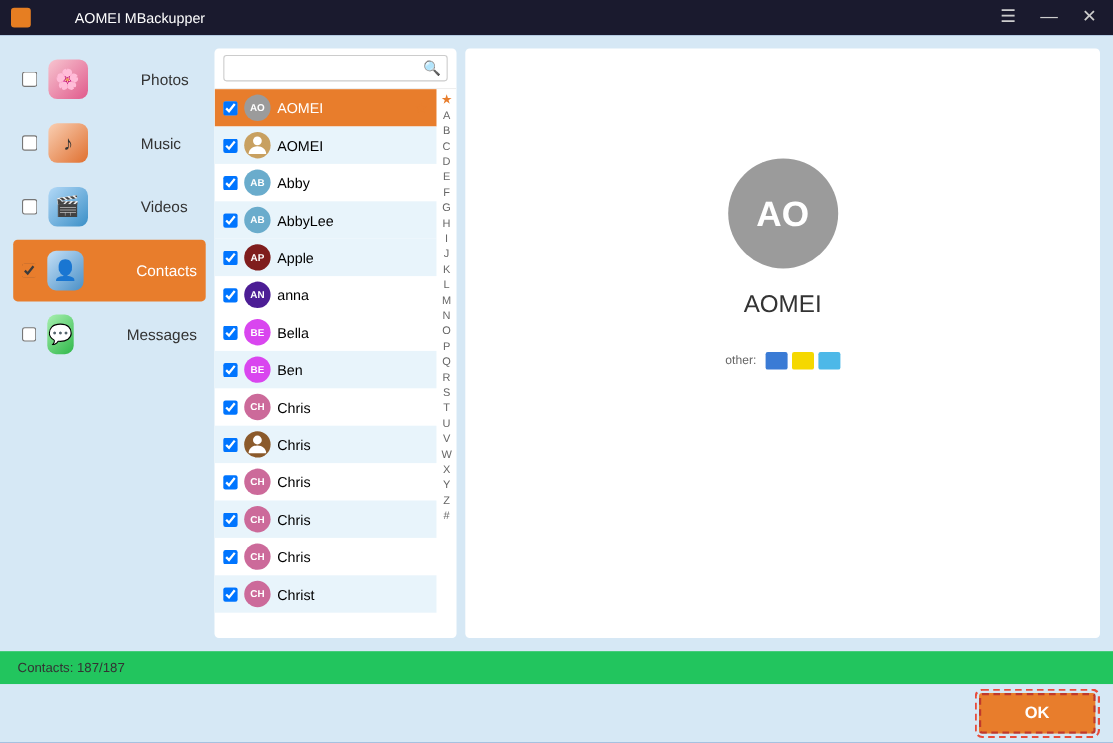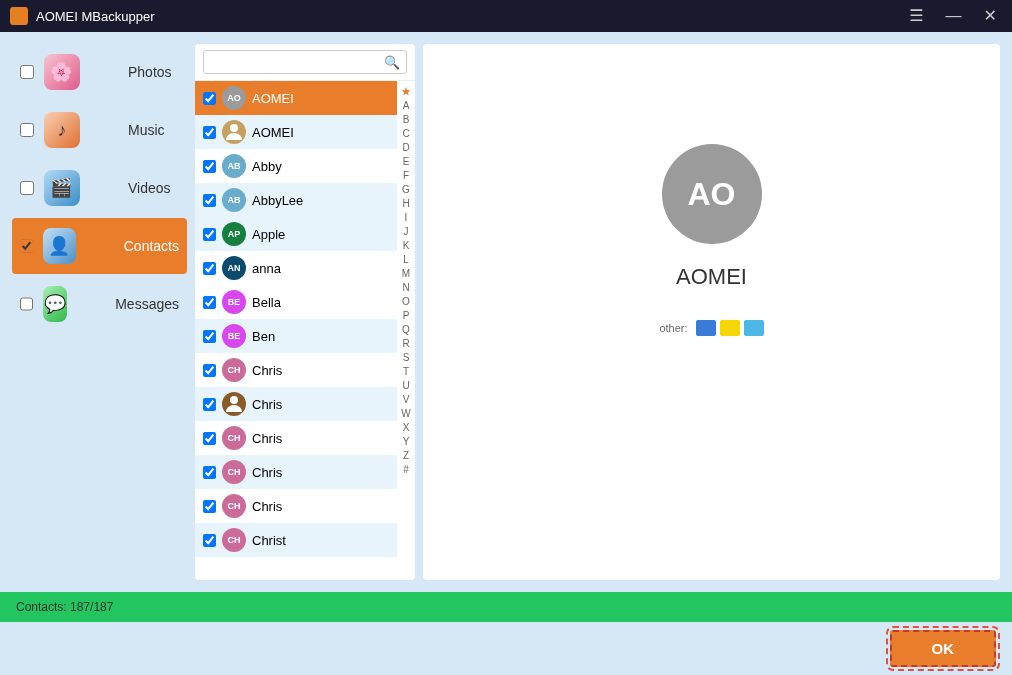"AOMEI MBackupper" .title-bar-title { margin-left: none -> 32px }
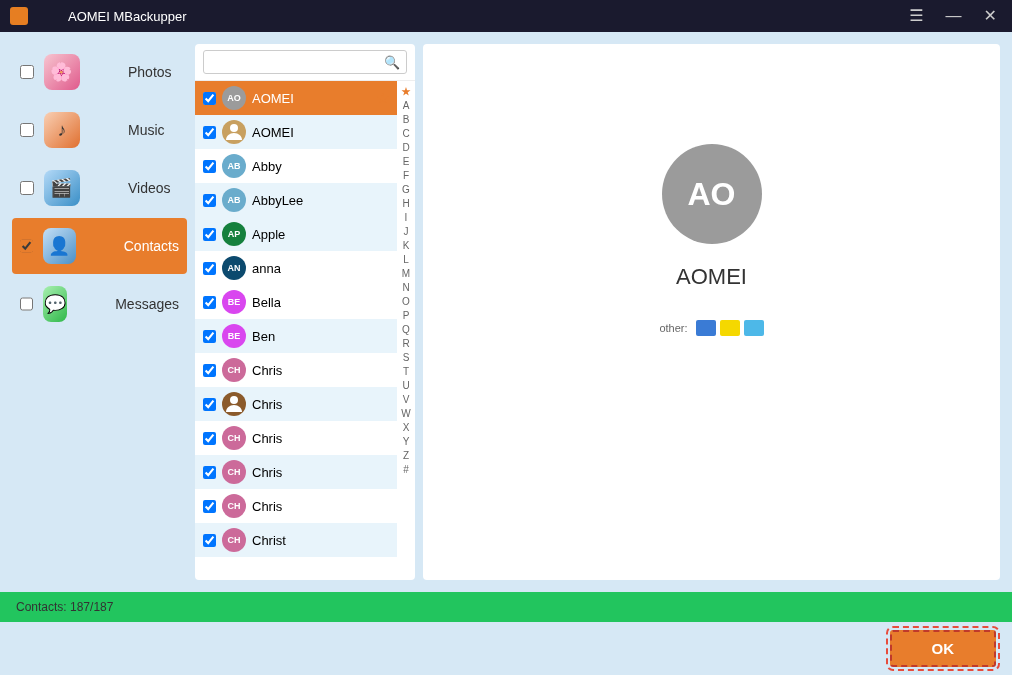"AP" .avatar-ap { background: #15803d -> #7f1d1d }
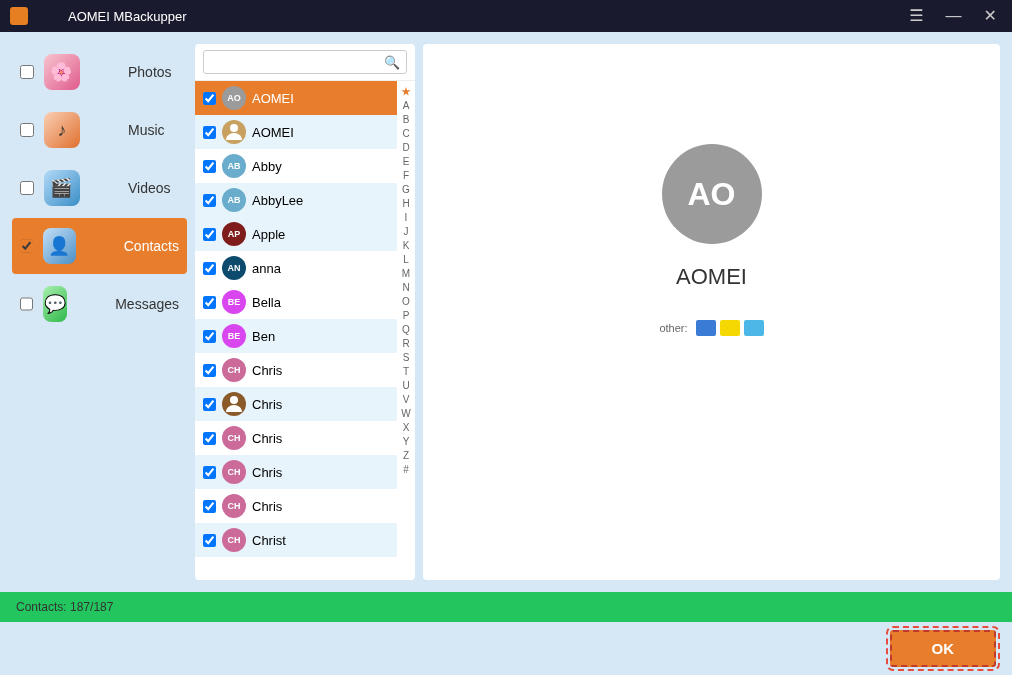"AN" .avatar-an { background: #0c4a6e -> #4c1d95 }
